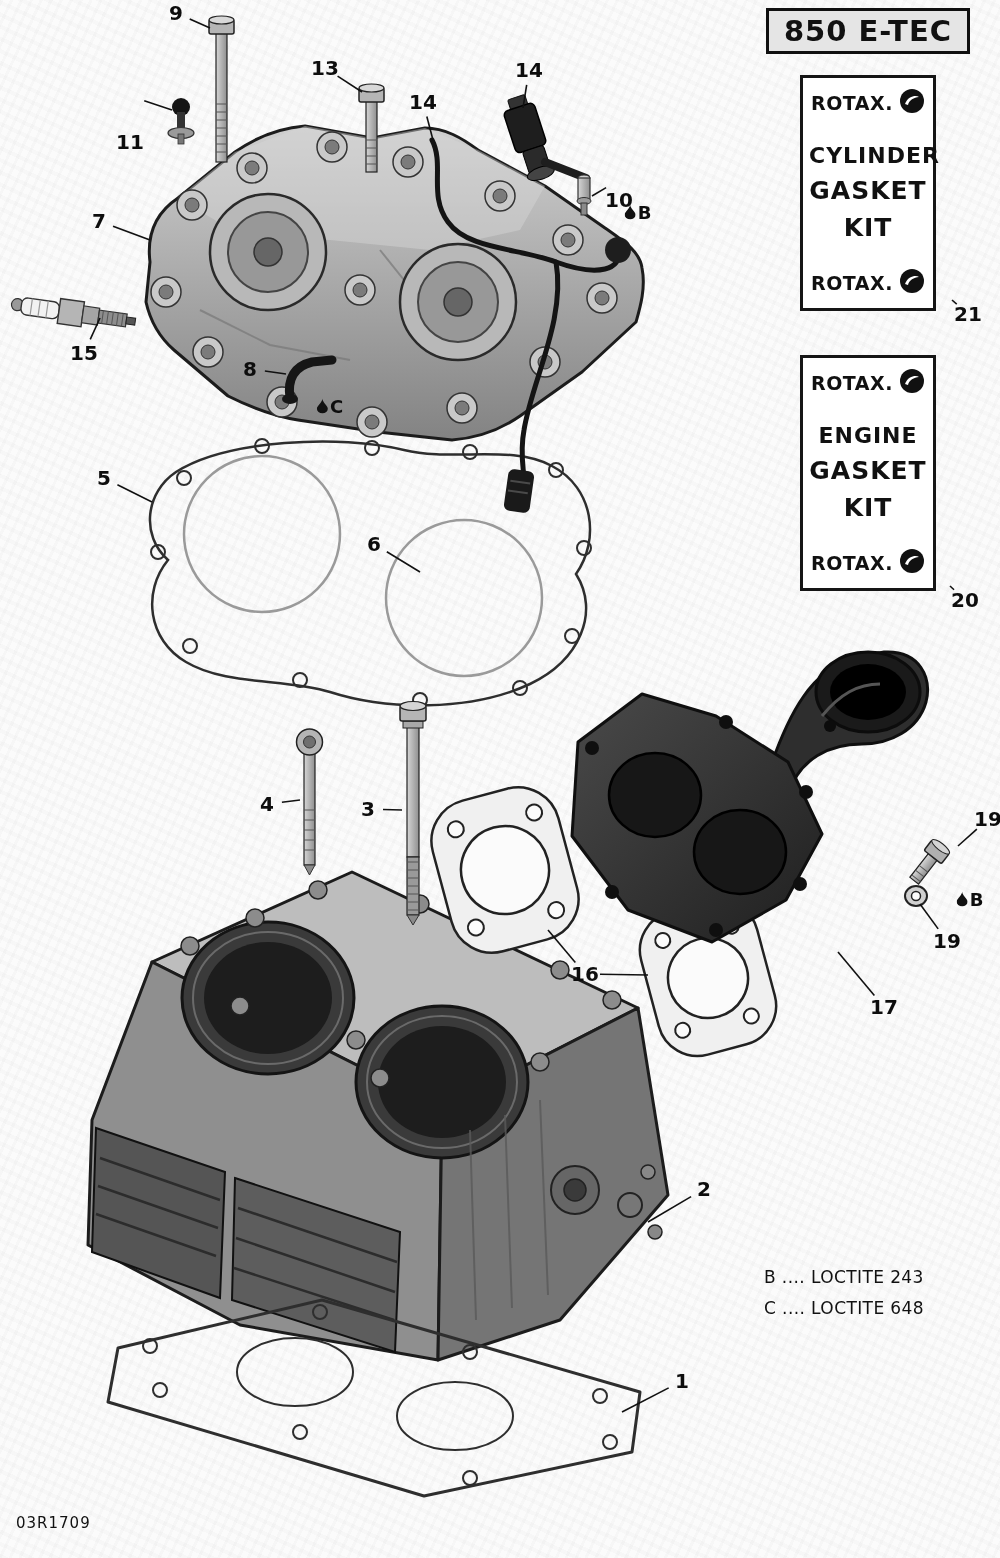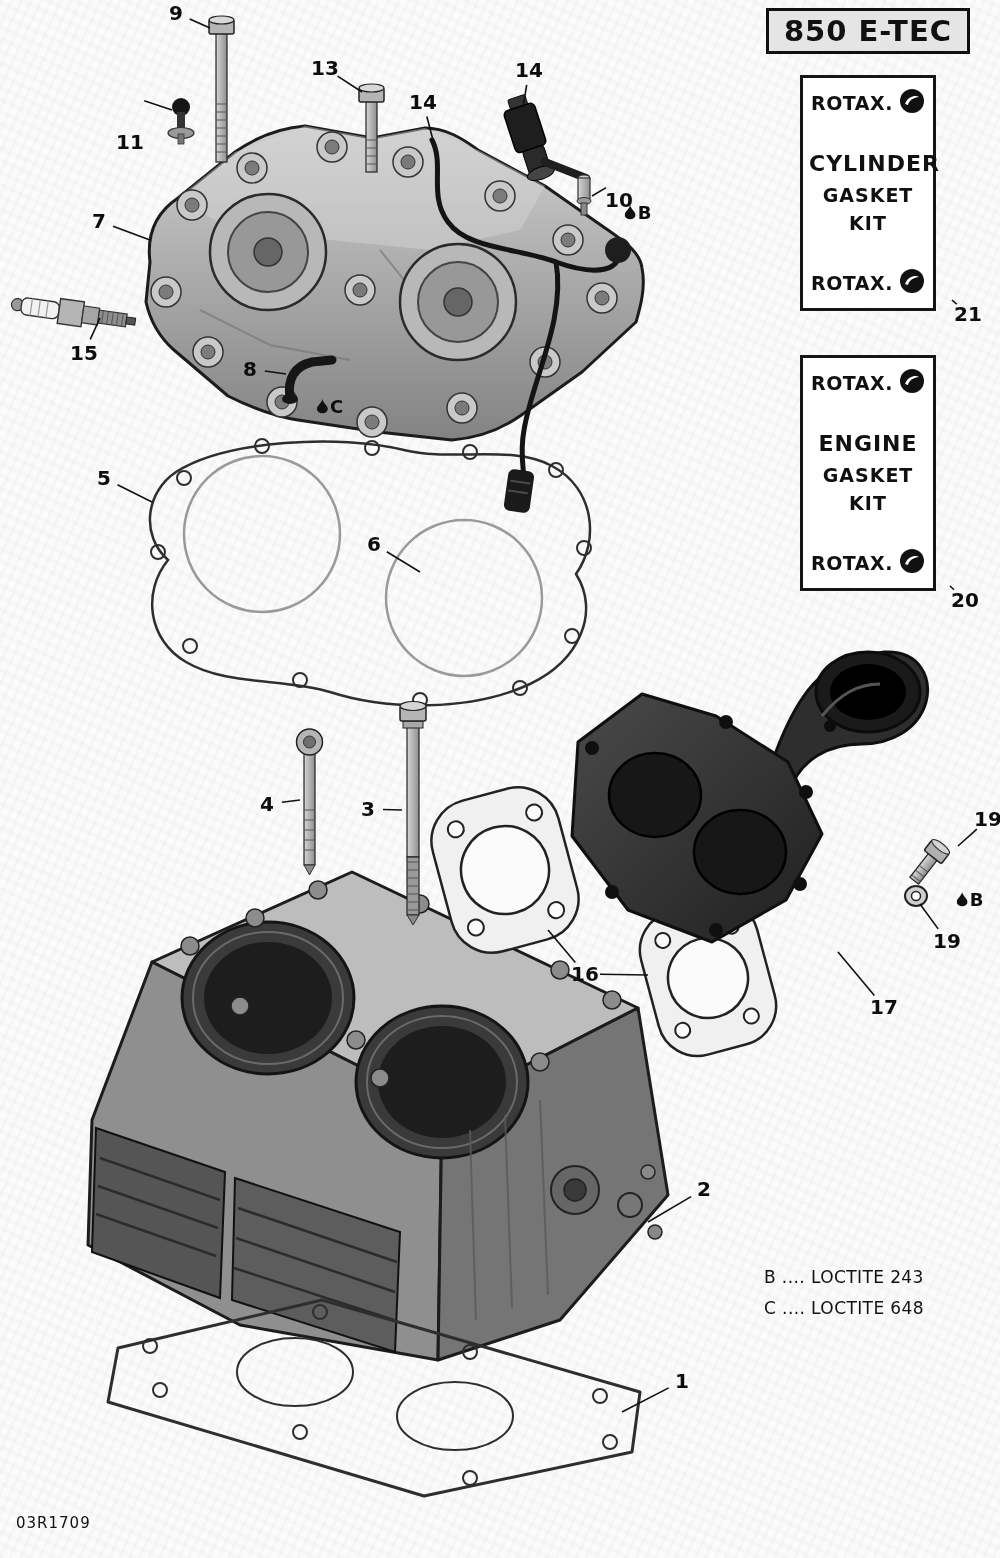"GASKET" .kit-line { font-size: 19px -> 25px }
